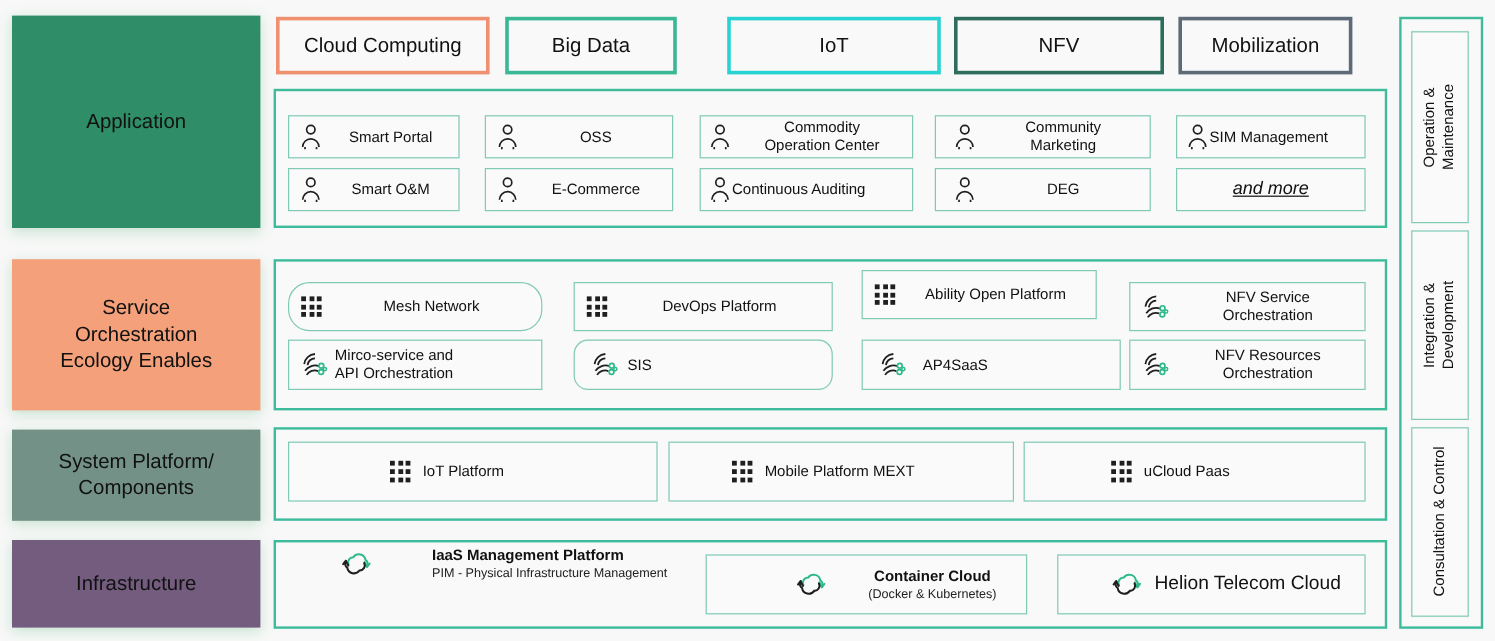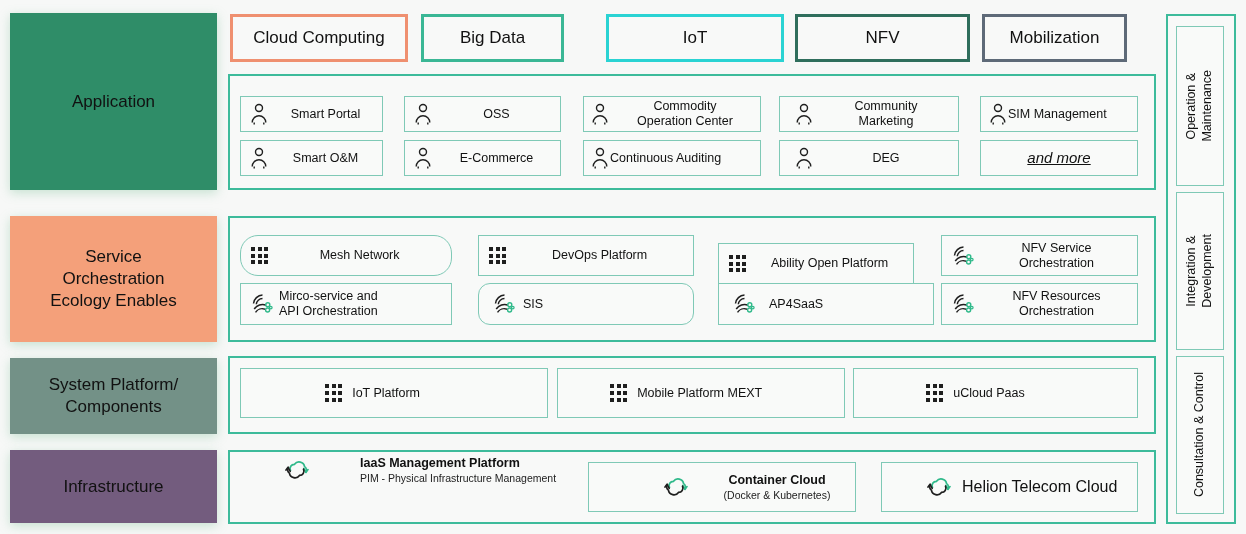"Ability Open Platform" div.cell { top: 243px -> 225px }
